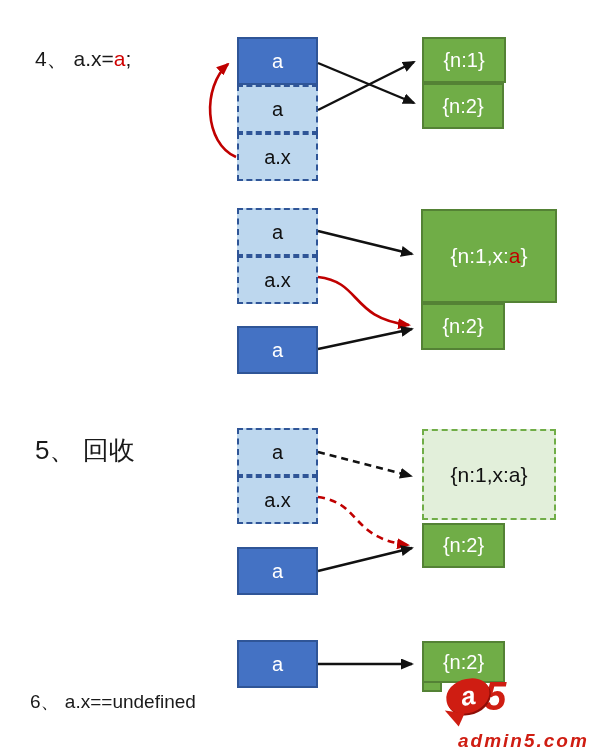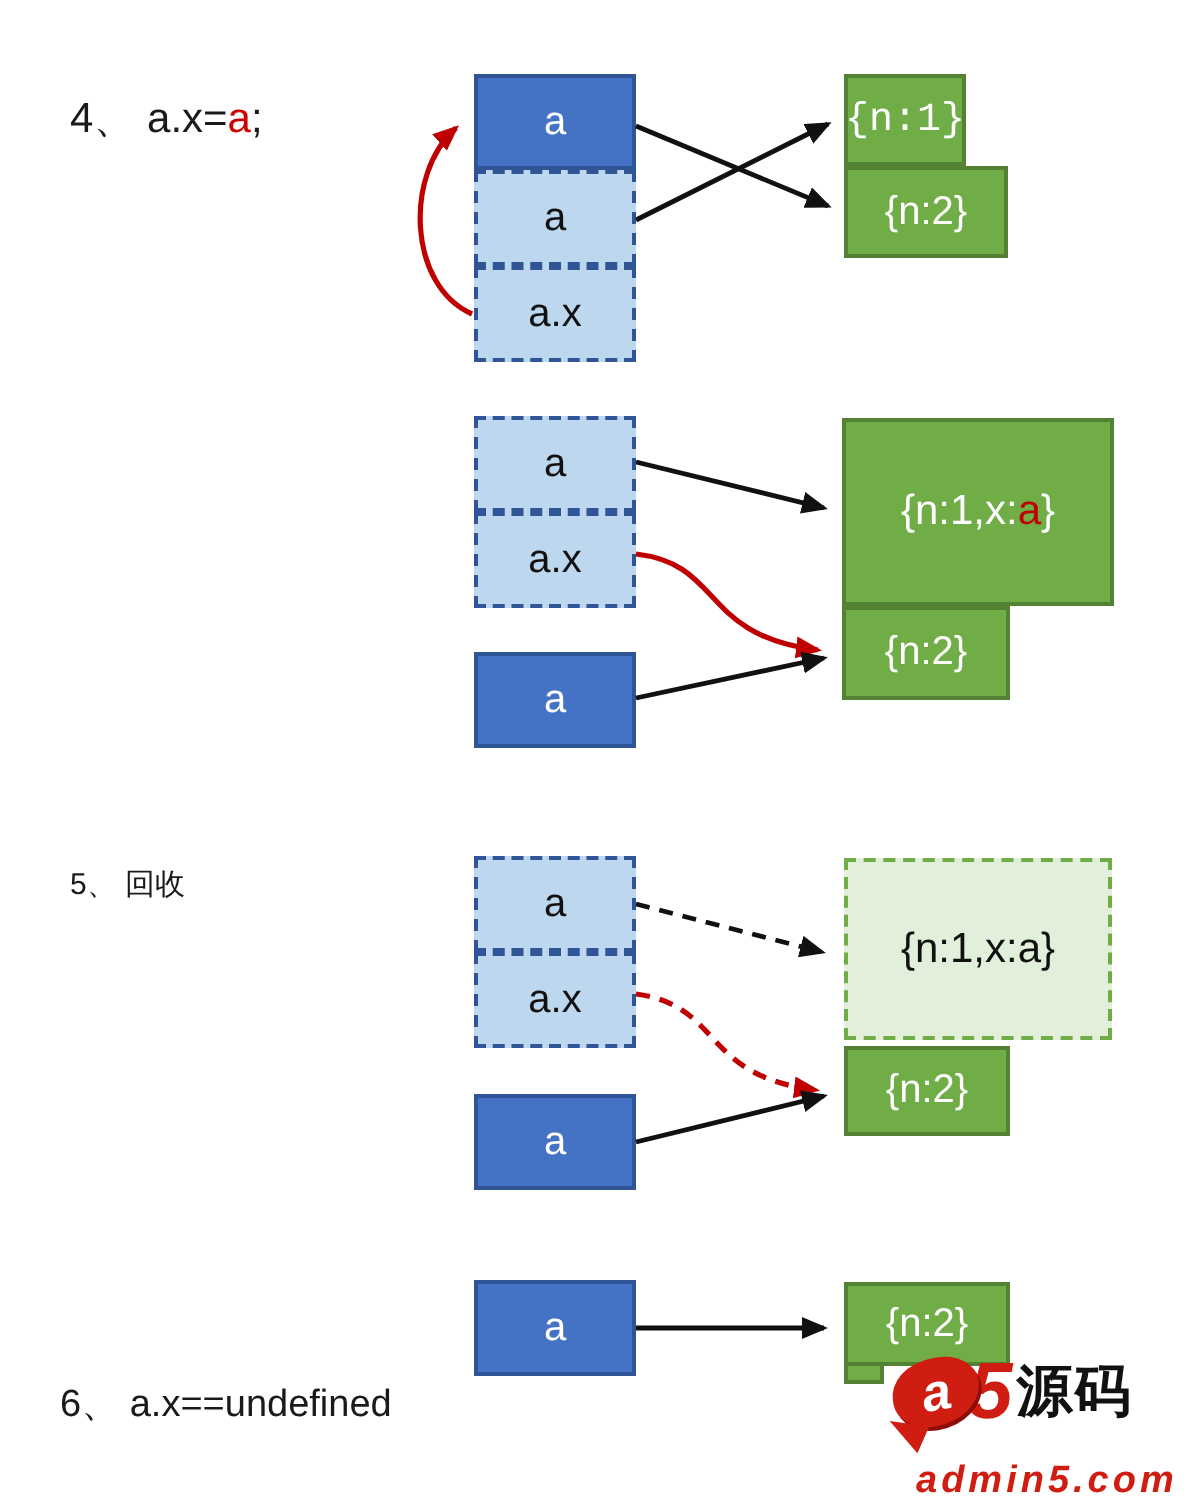"{n:1}" div.box { font-family: Liberation Mono, monospace -> none; width: 61px -> 84px }
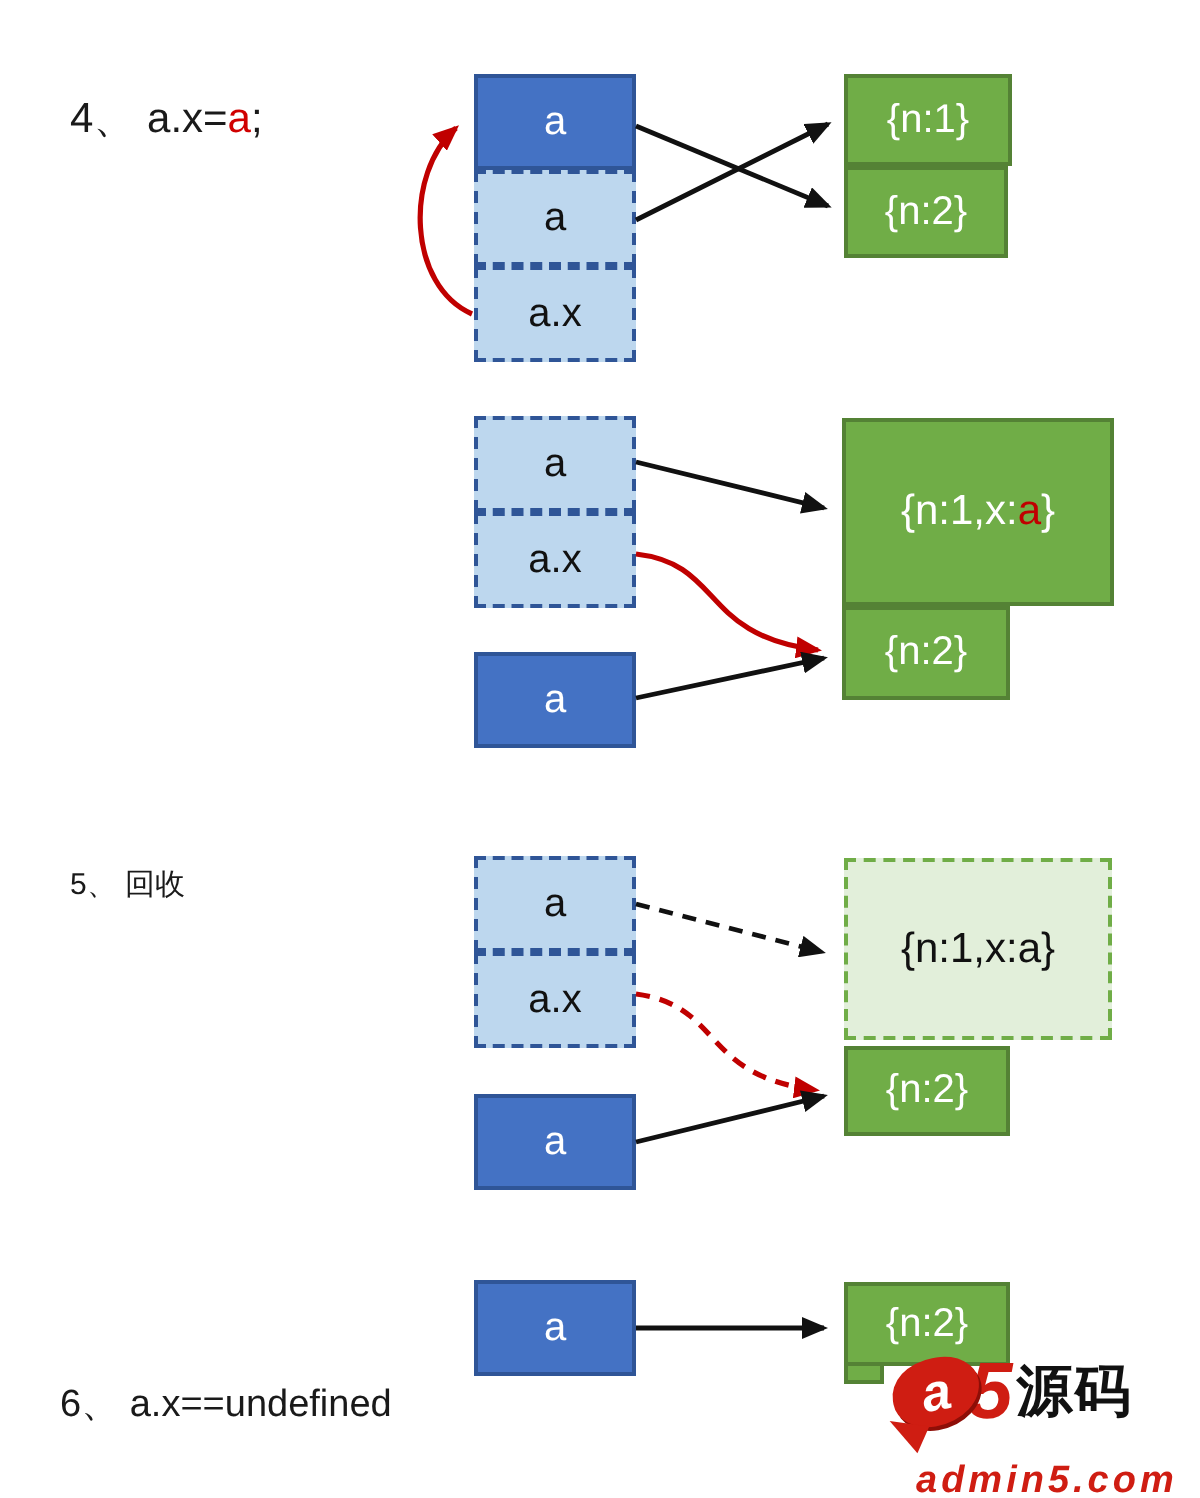"5、 回收" div.lbl { font-size: 15px -> 26px }
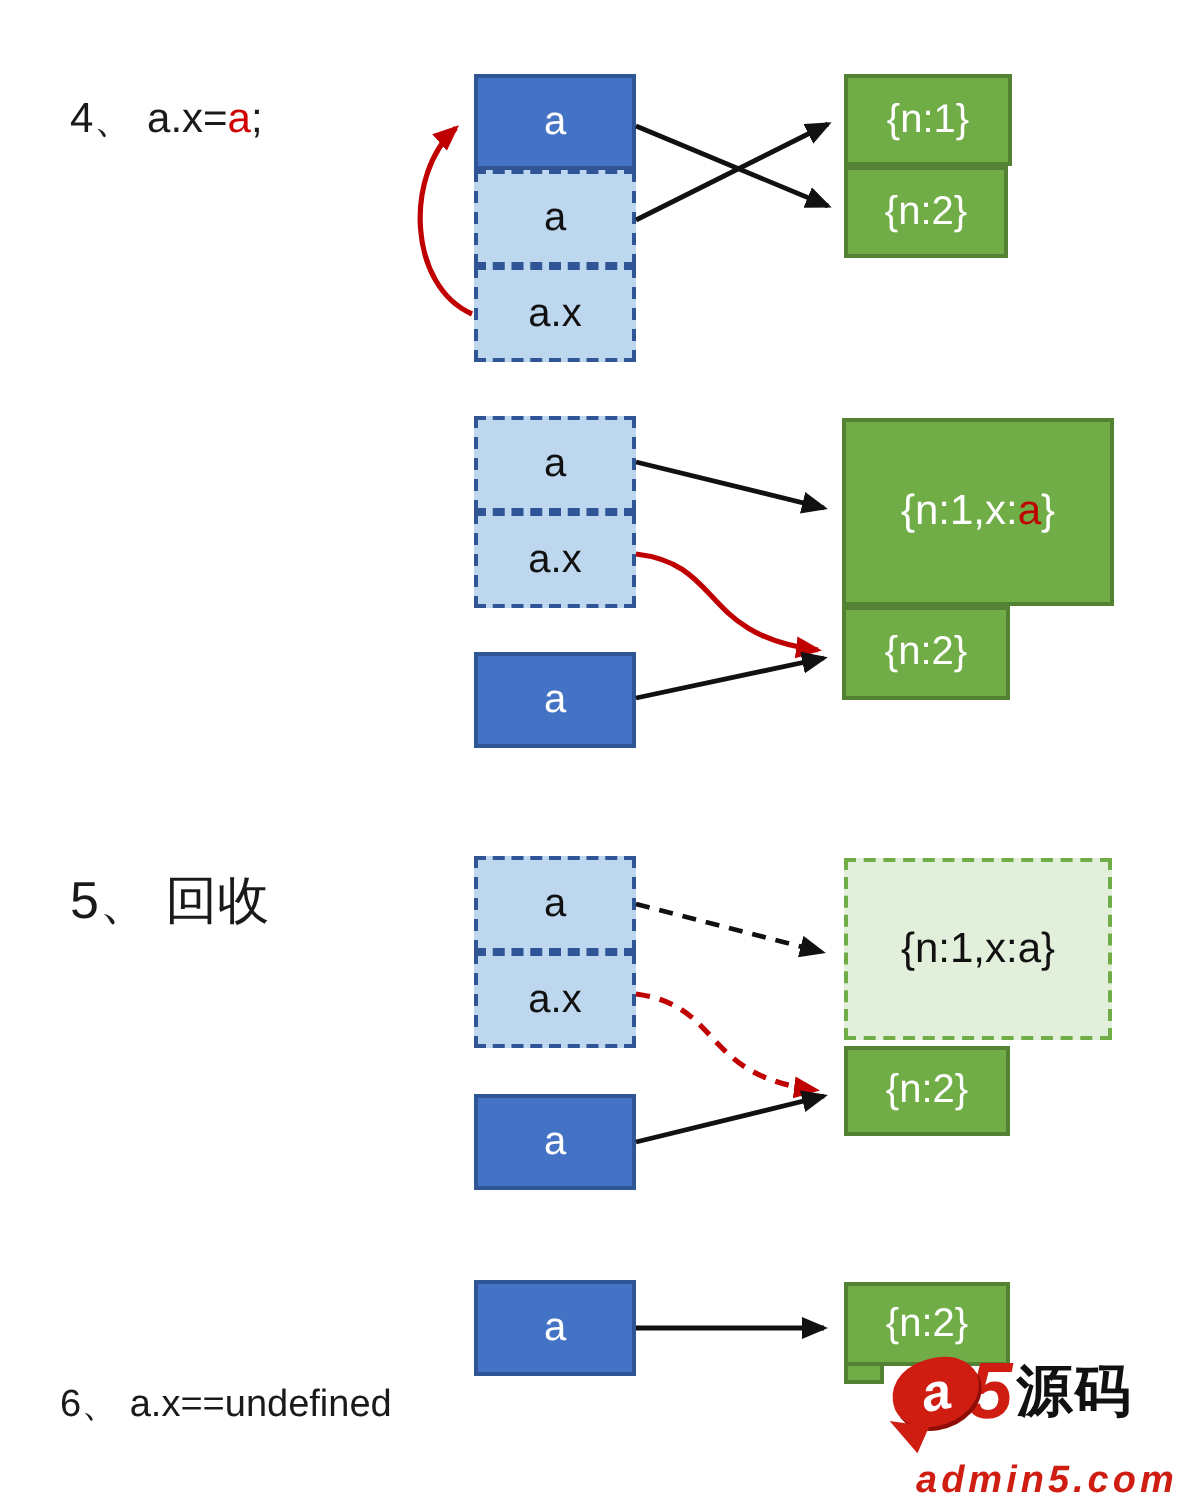"源码" div.wm-name { html: <div>源码</div> -> none }
